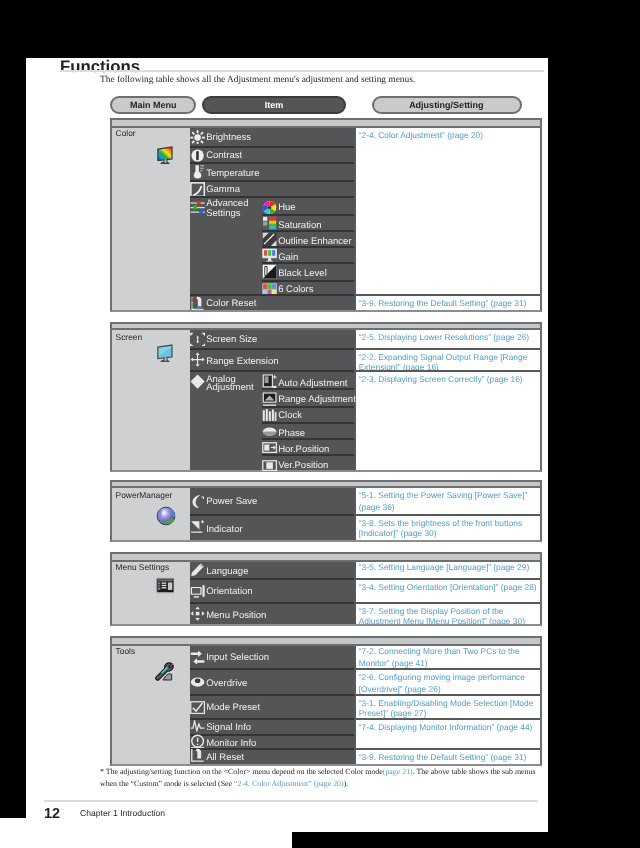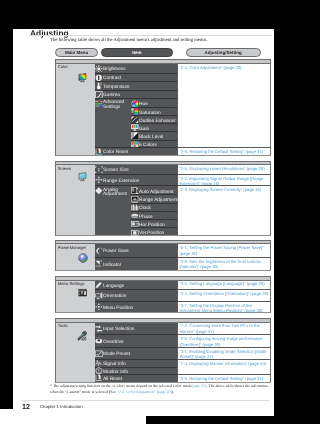"Adjusting" div.h1 { text: Adjusting -> Functions }
